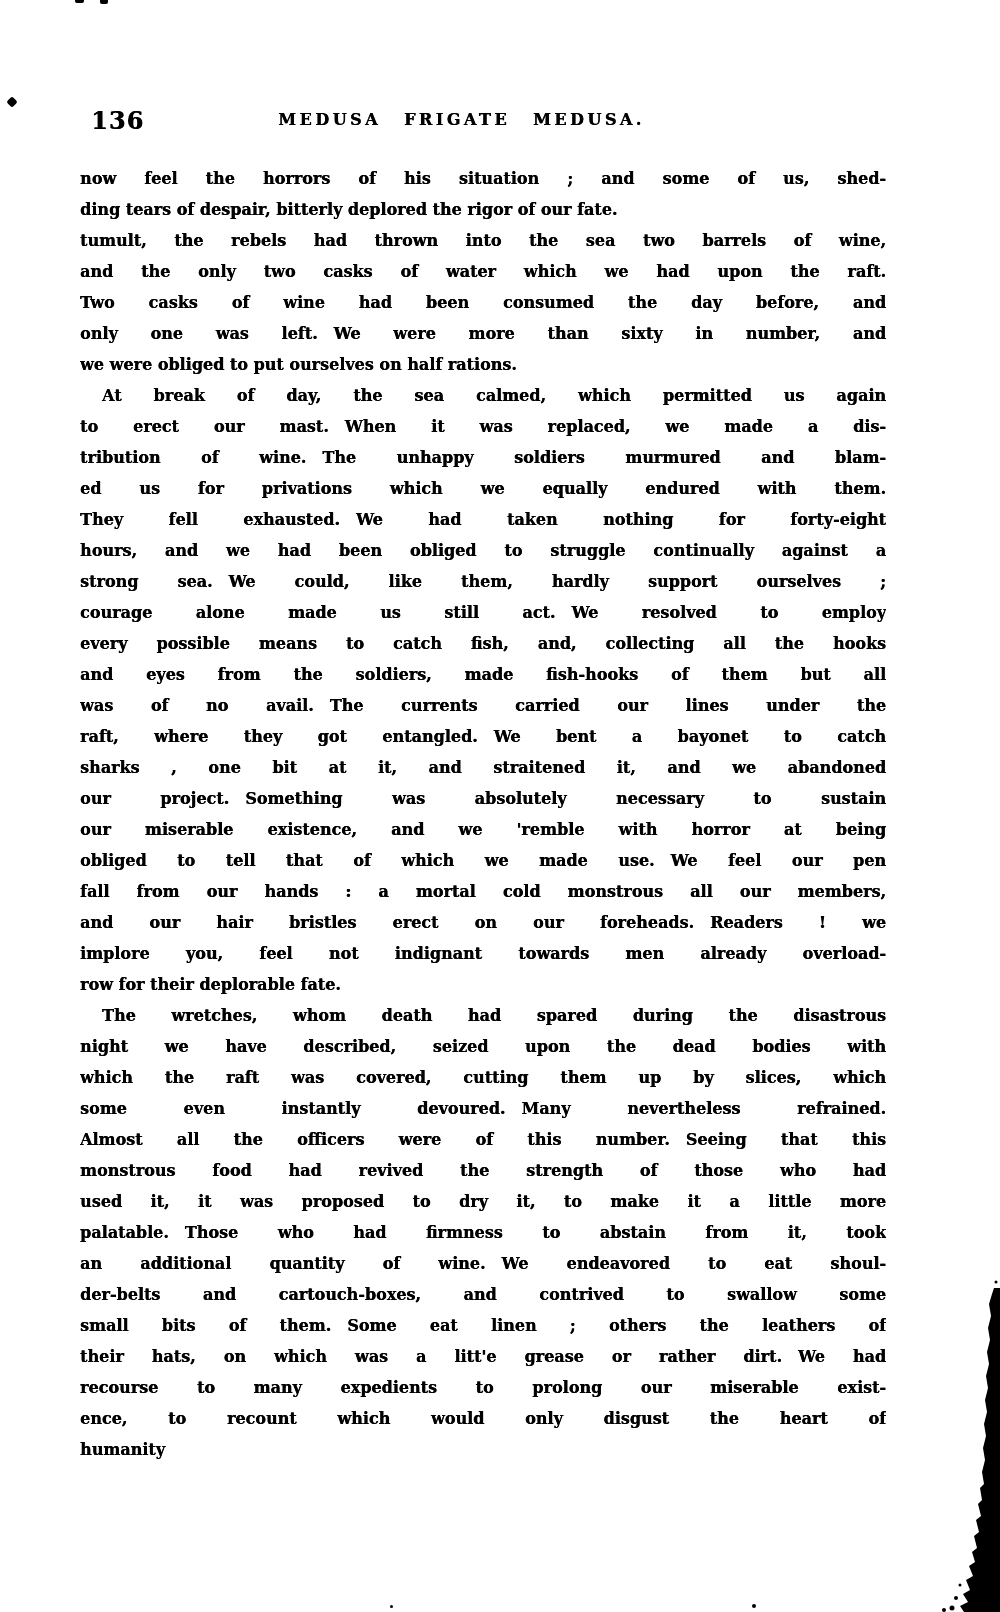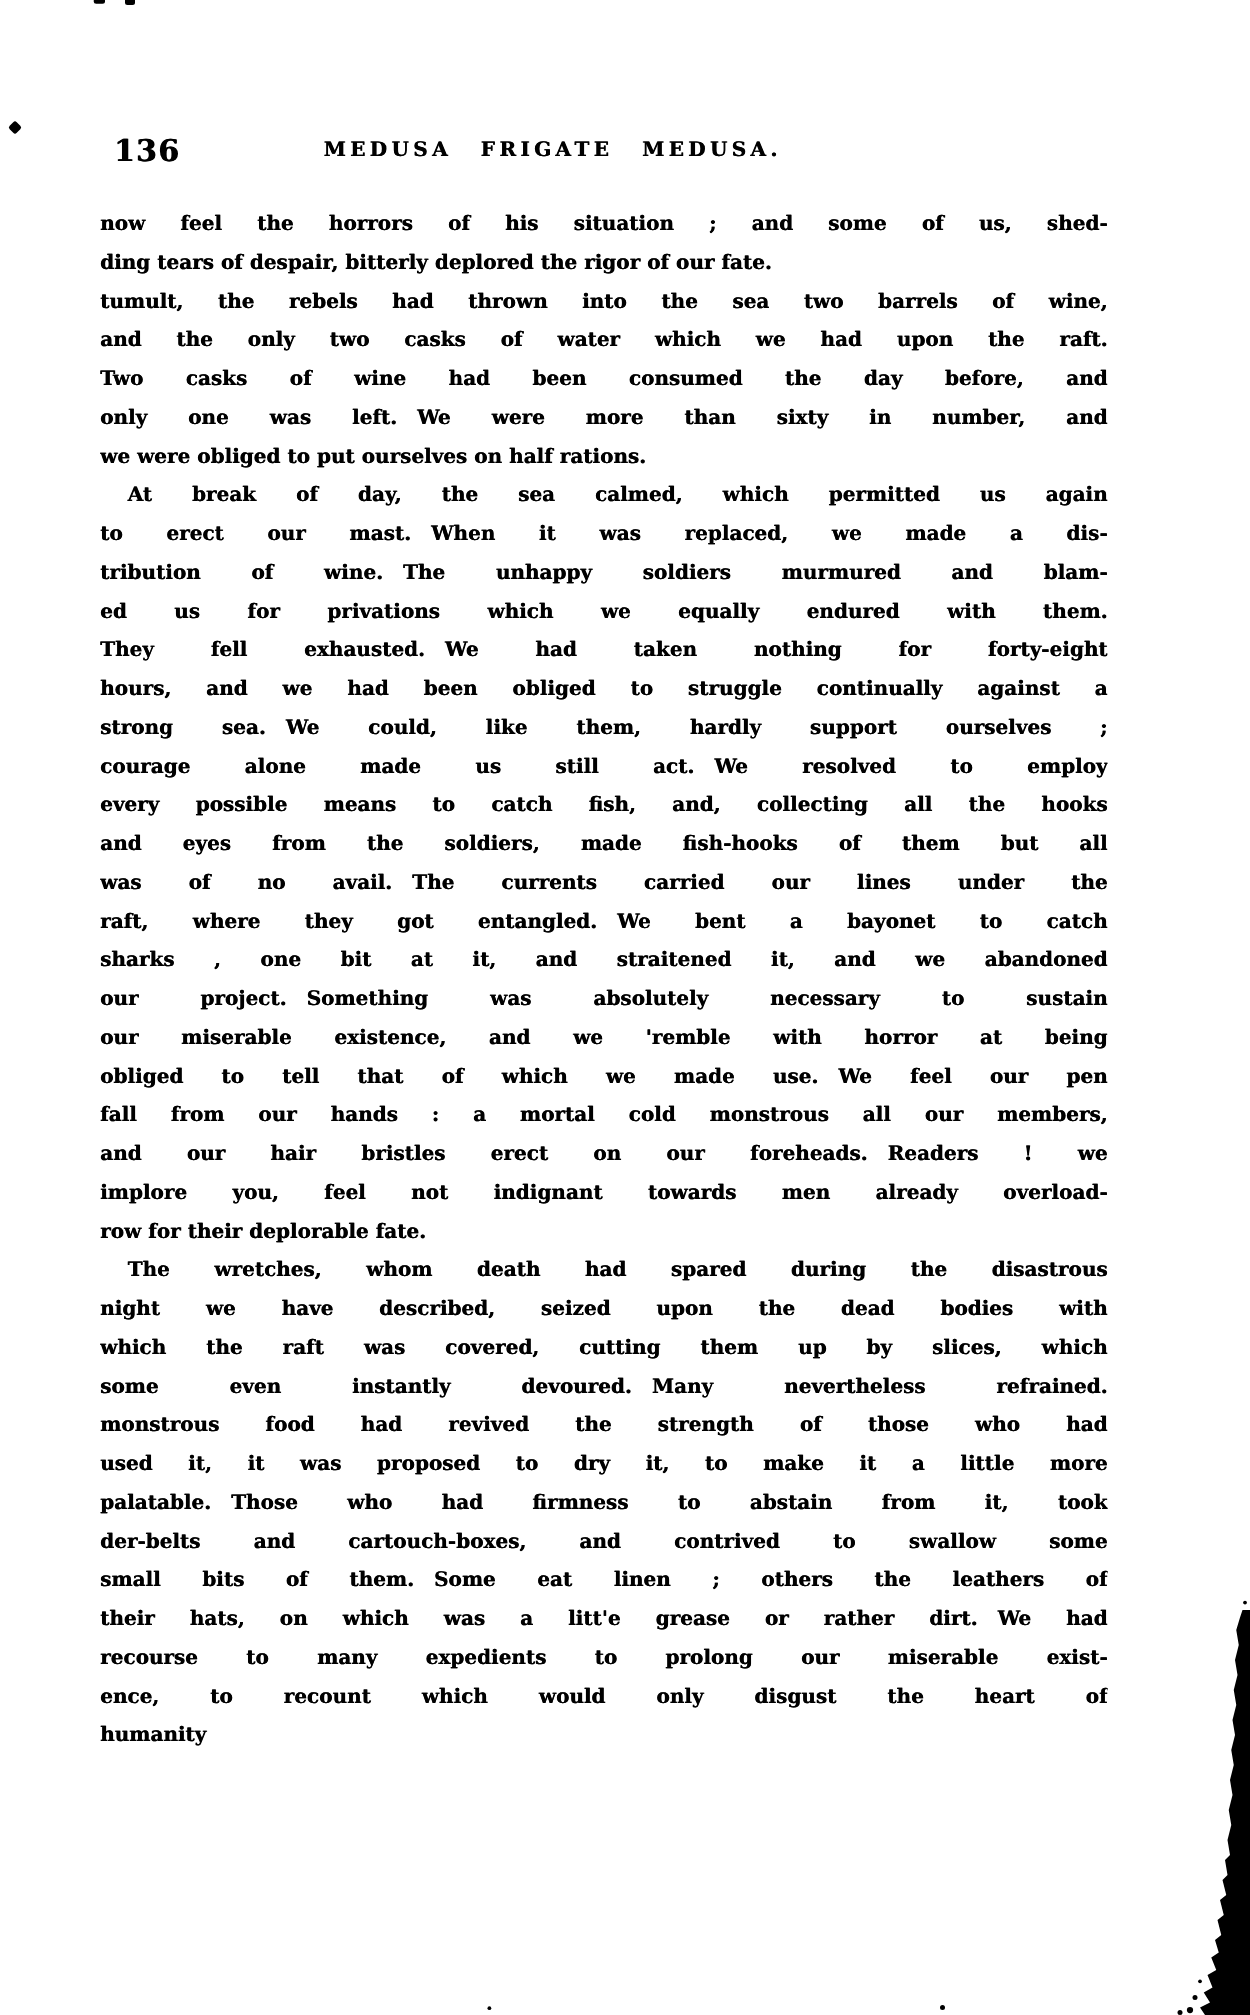"136" .page-header { padding-left: none -> 39px }
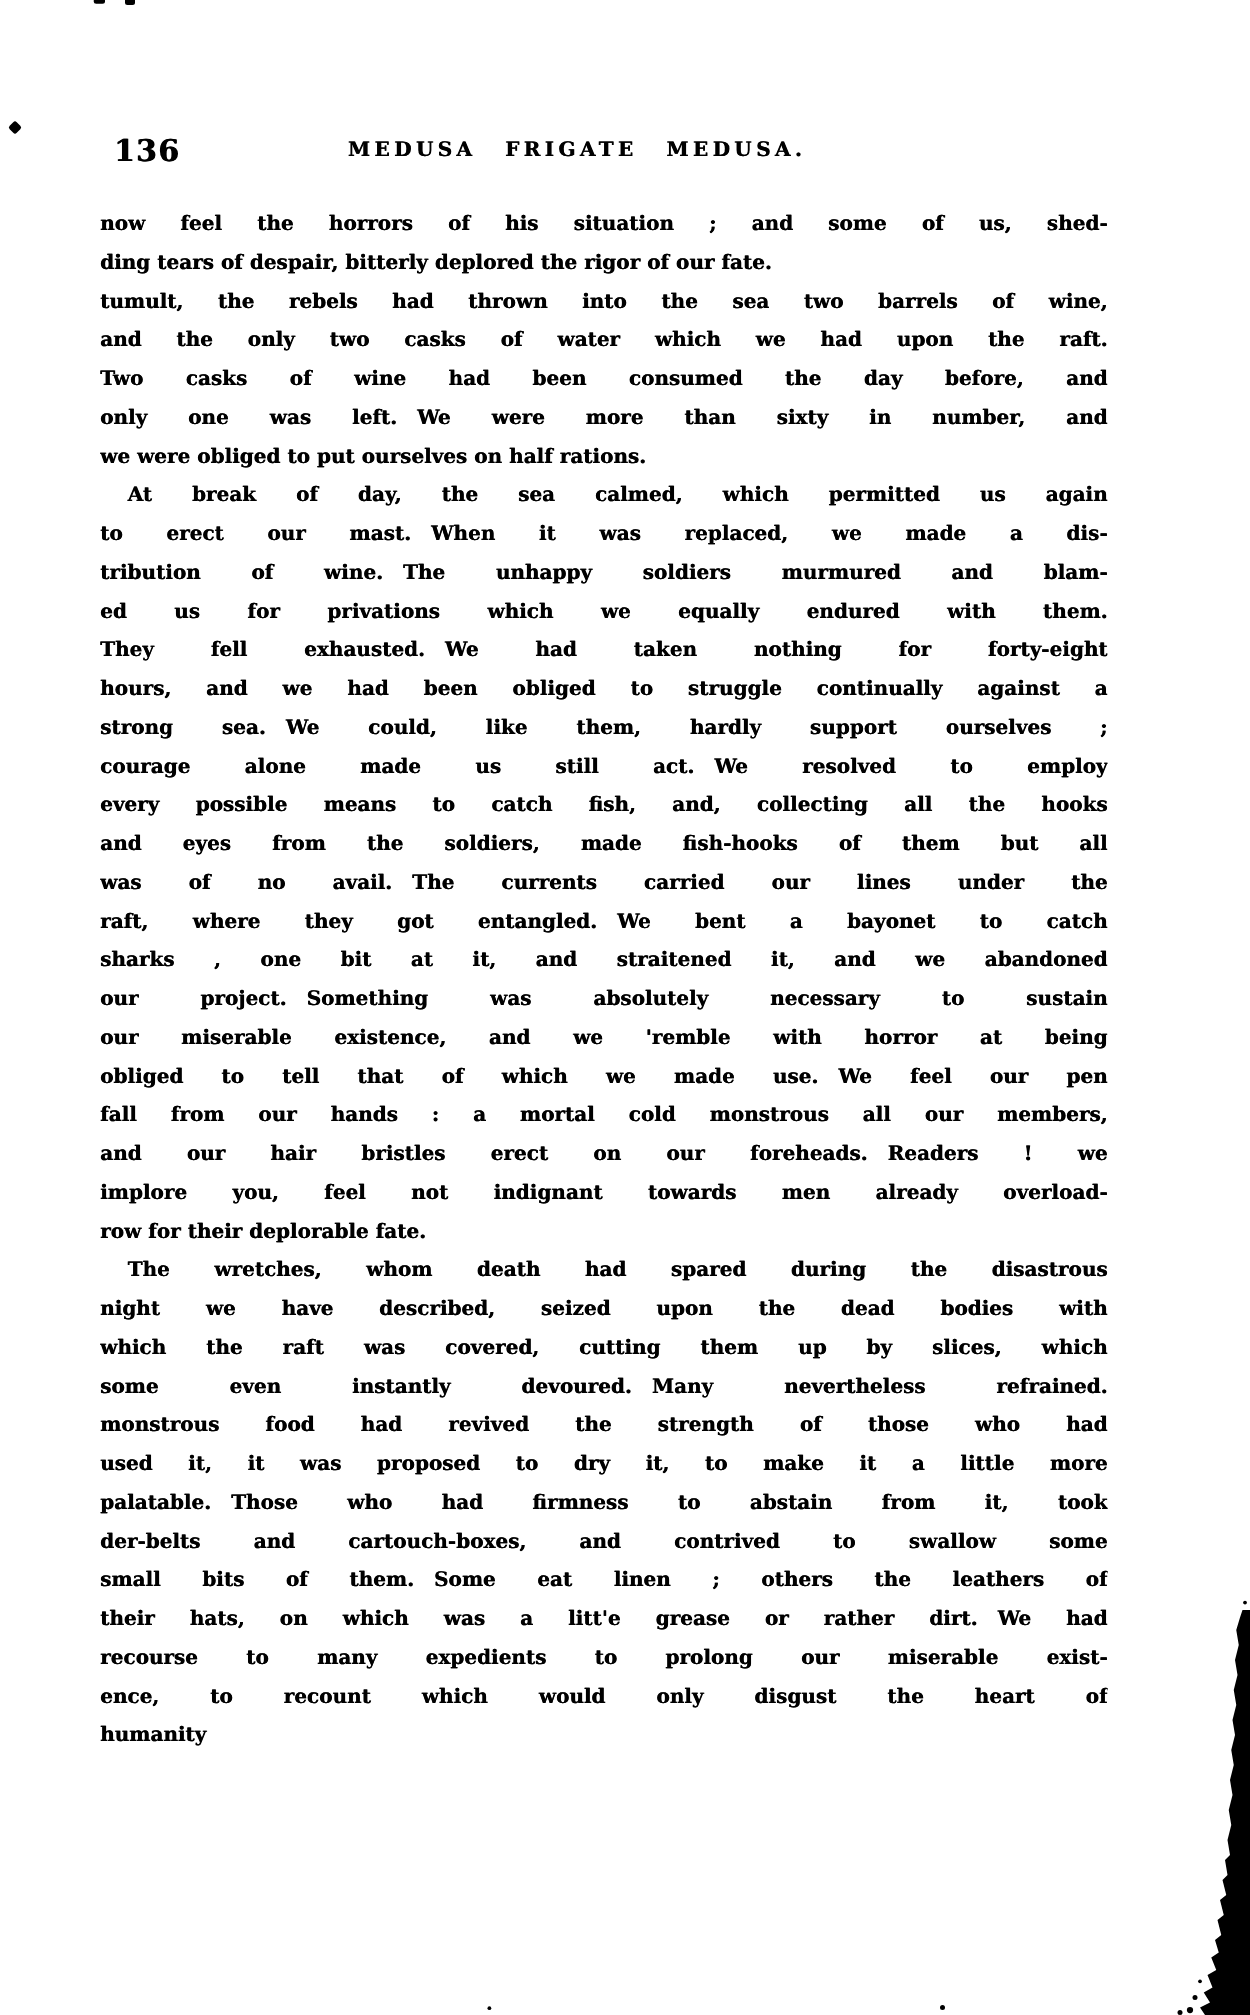"Almost all the officers were" div.text-line { html: none -> <div>Almost all the officers were of this number. Seeing that this</div> }
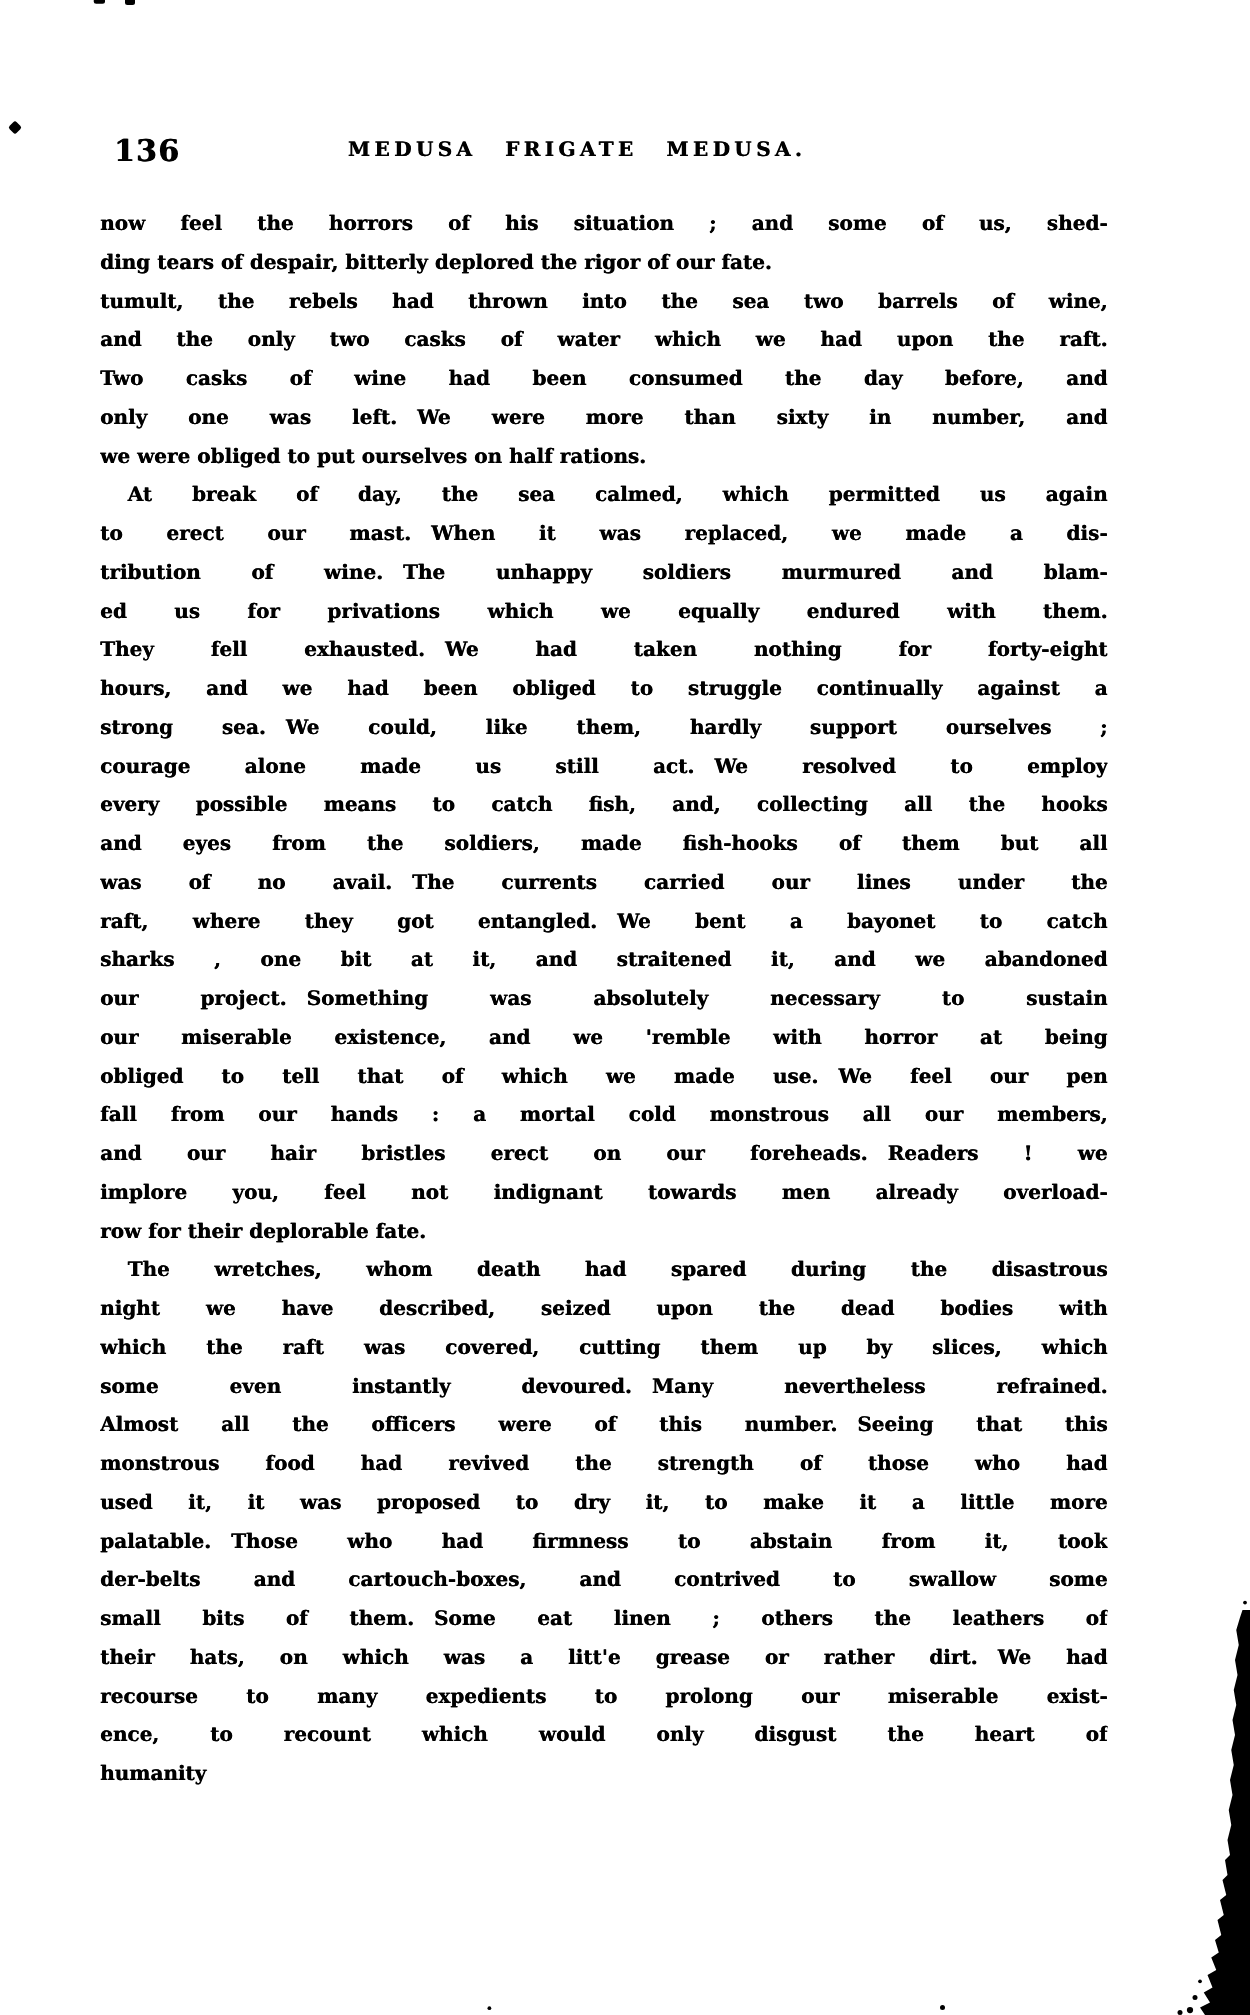"an additional quantity of wine." div.text-line { html: none -> <div>an additional quantity of wine. We endeavored to eat shoul-</div> }
